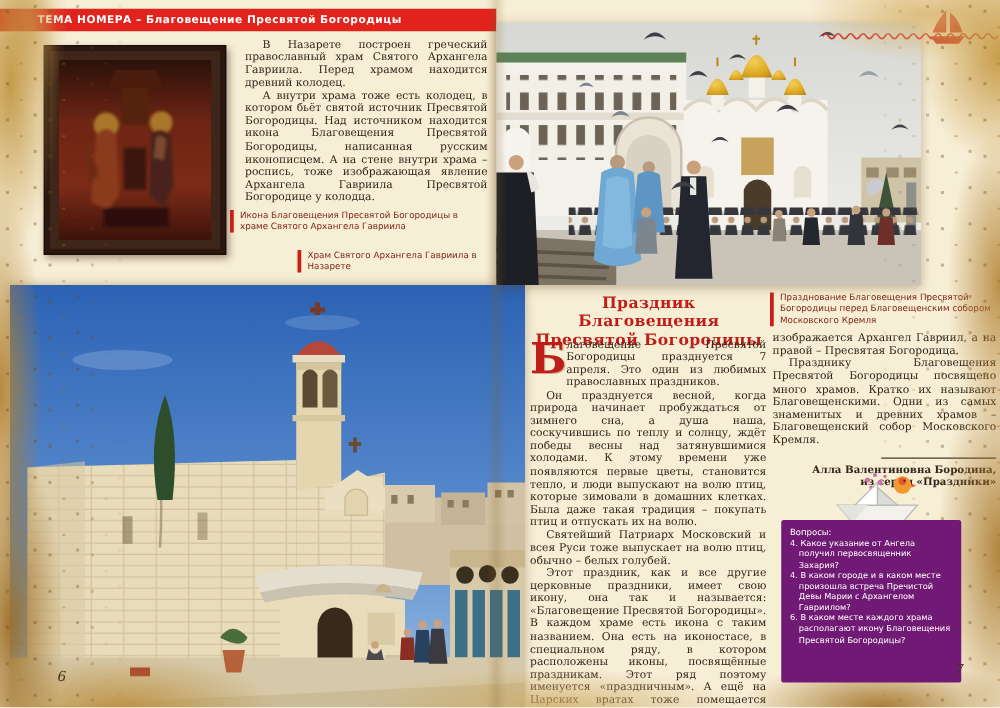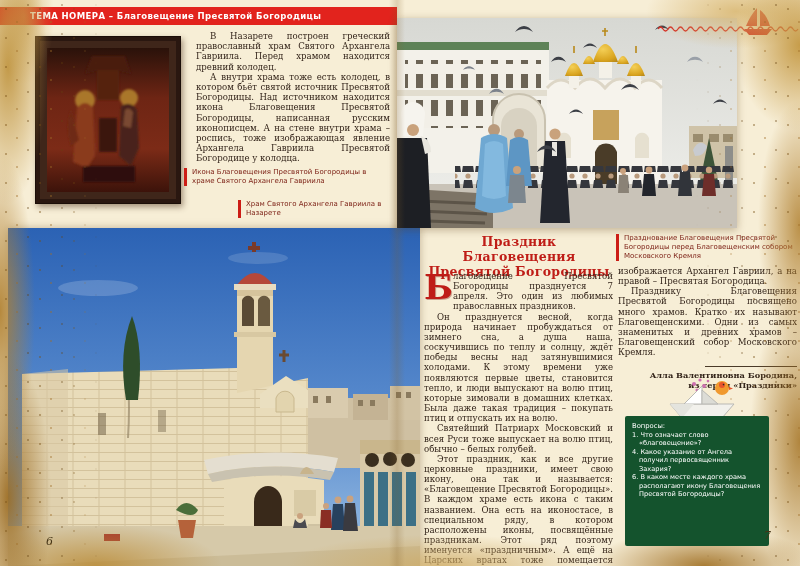"Вопросы:" .qbox { background: #14532d -> #701a75 }
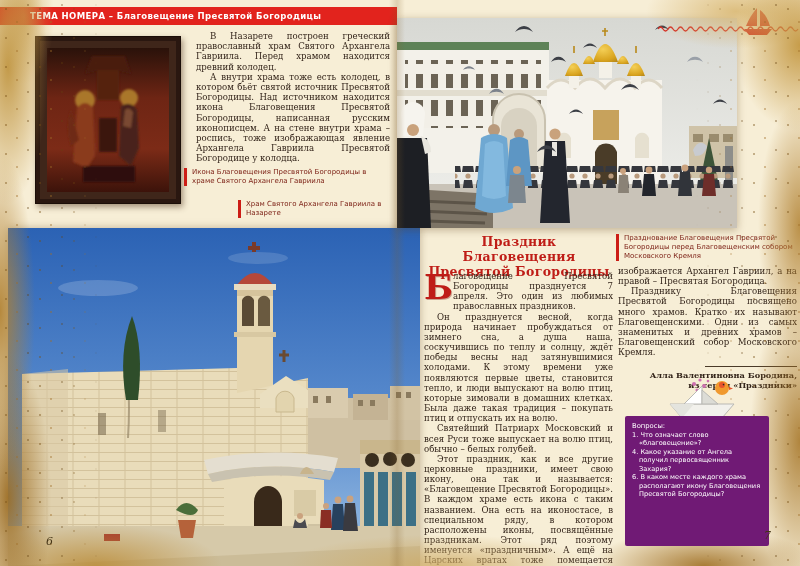"1. Что означает слово «благовещение»?" p { html: <p>1. Что означает слово «благовещение»?</p> -> none }
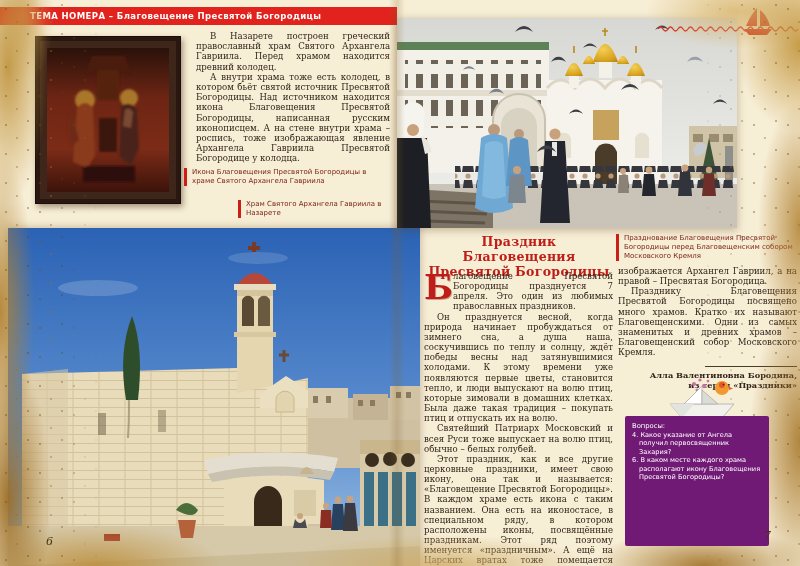"4. В каком городе и" p { html: none -> <p>4. В каком городе и в каком месте произошла встреча Пречистой Девы Марии с Архангелом Гавриилом?</p> }
